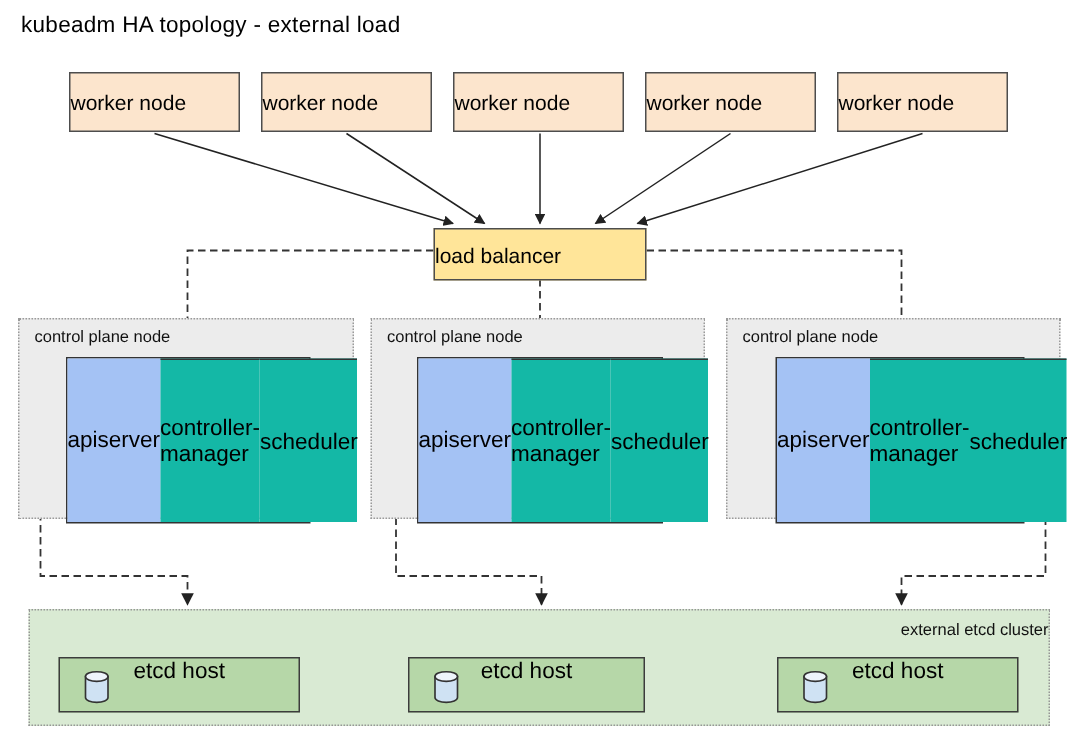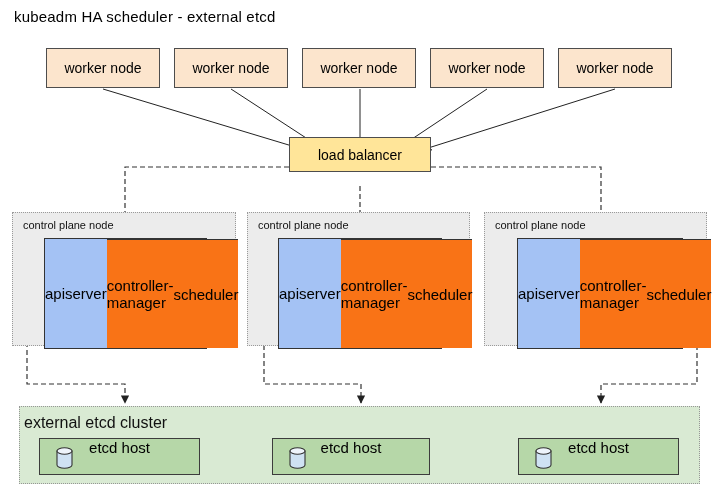"kubeadm HA scheduler - external" div.abs { text: scheduler - external etcd -> topology - external load }
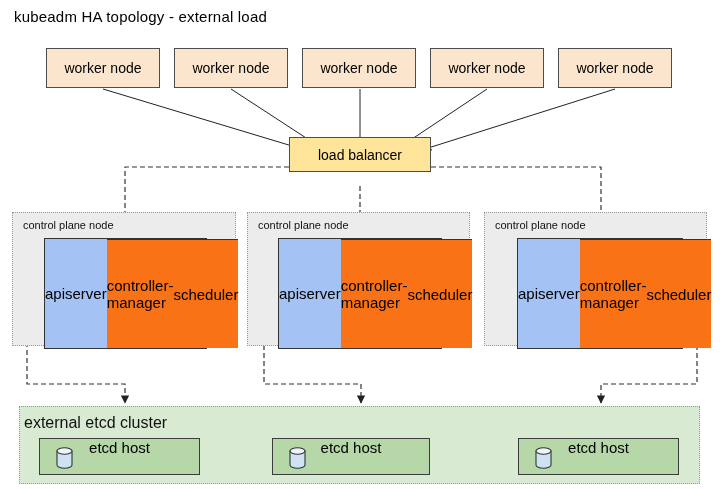"worker node" .node-box { justify-content: center -> flex-start }
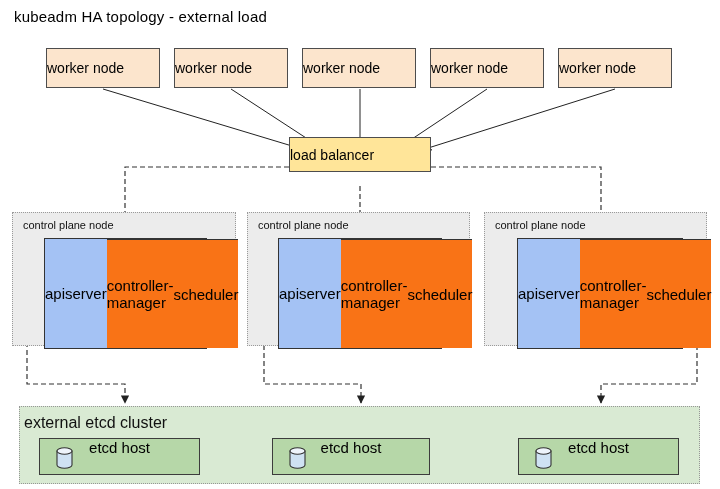"load balancer" .lb { top: 137px -> 152px }
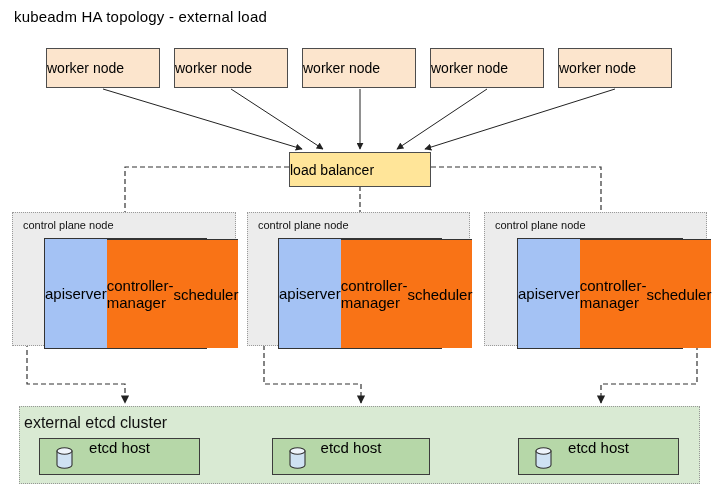"controller-manager" .comp { background: #f97316 -> #14b8a6 }
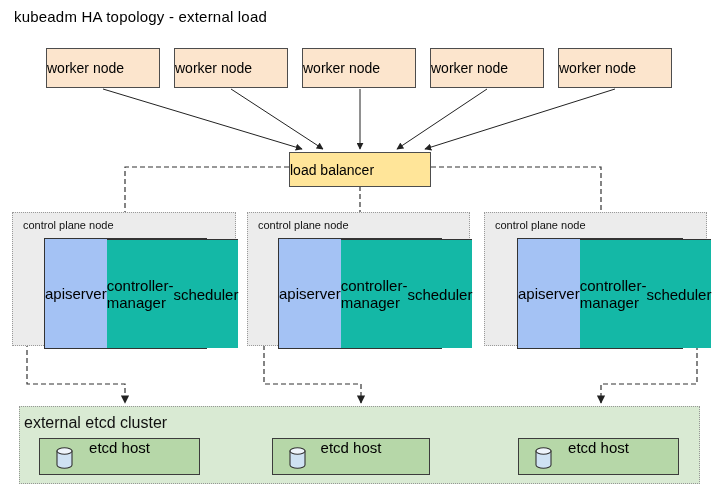"external etcd cluster" .etcd-cluster-label { font-size: 16px -> 11px; left: 4px -> 16px; text-align: left -> right }
